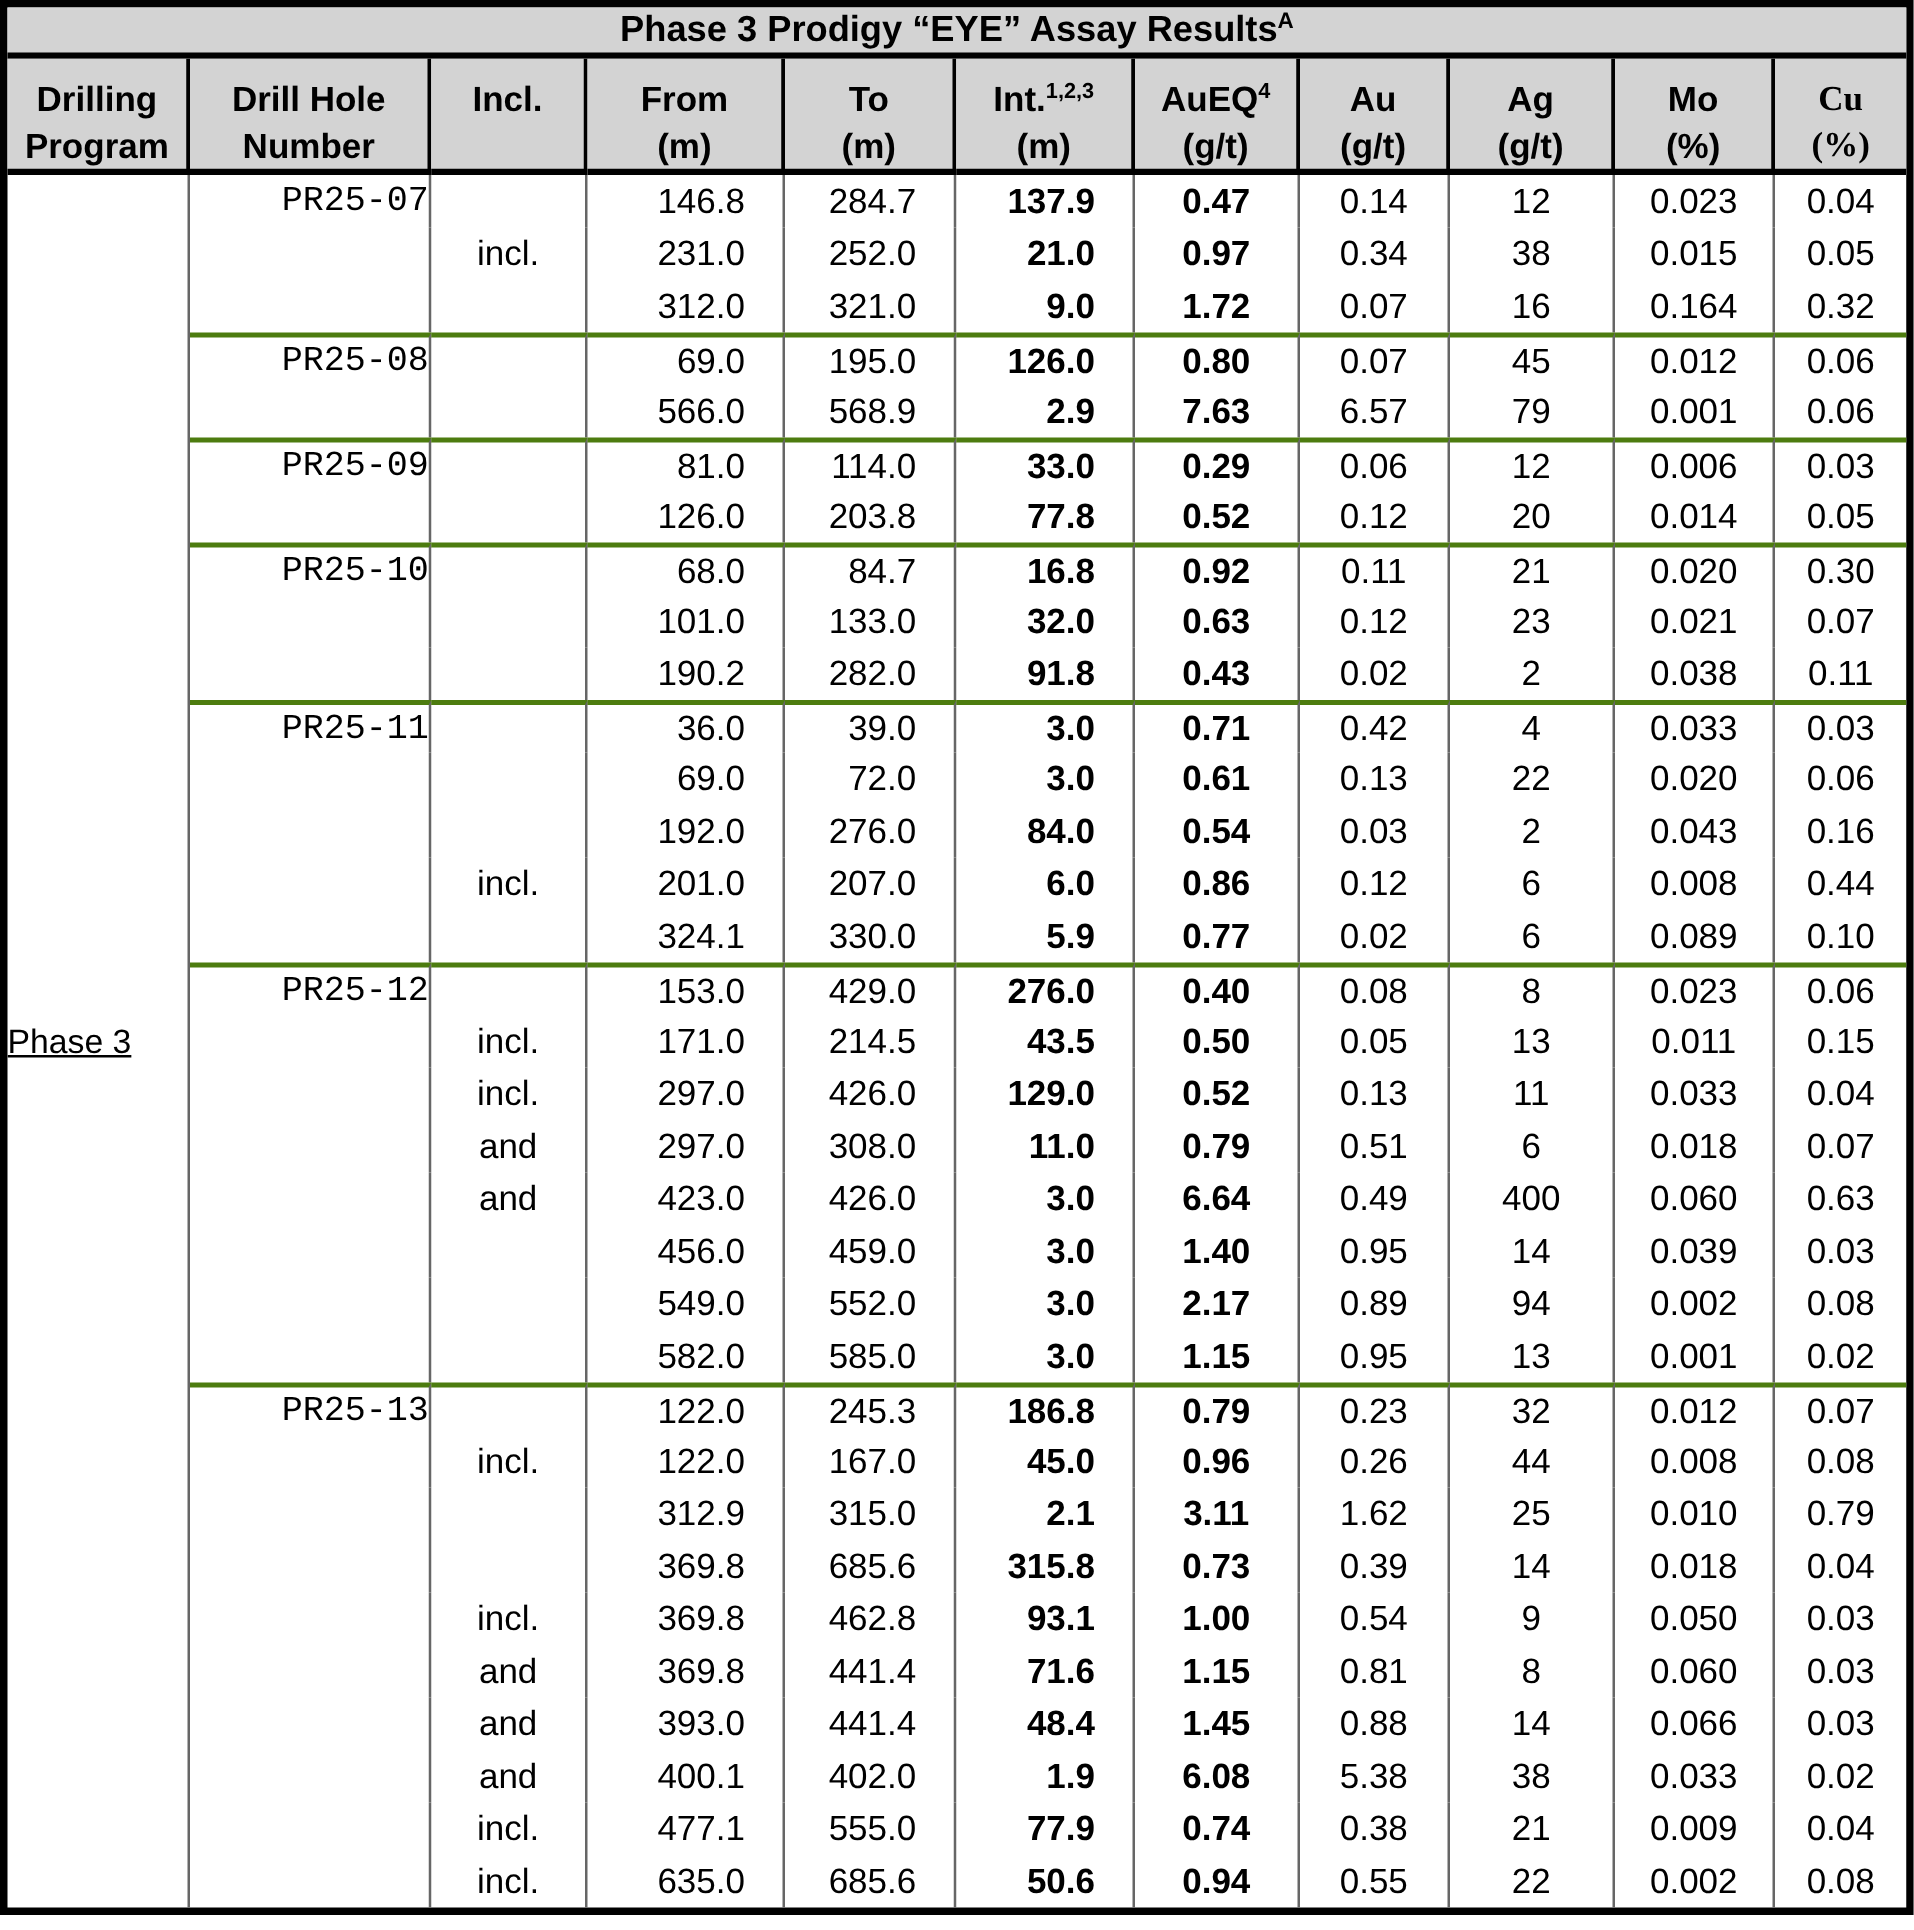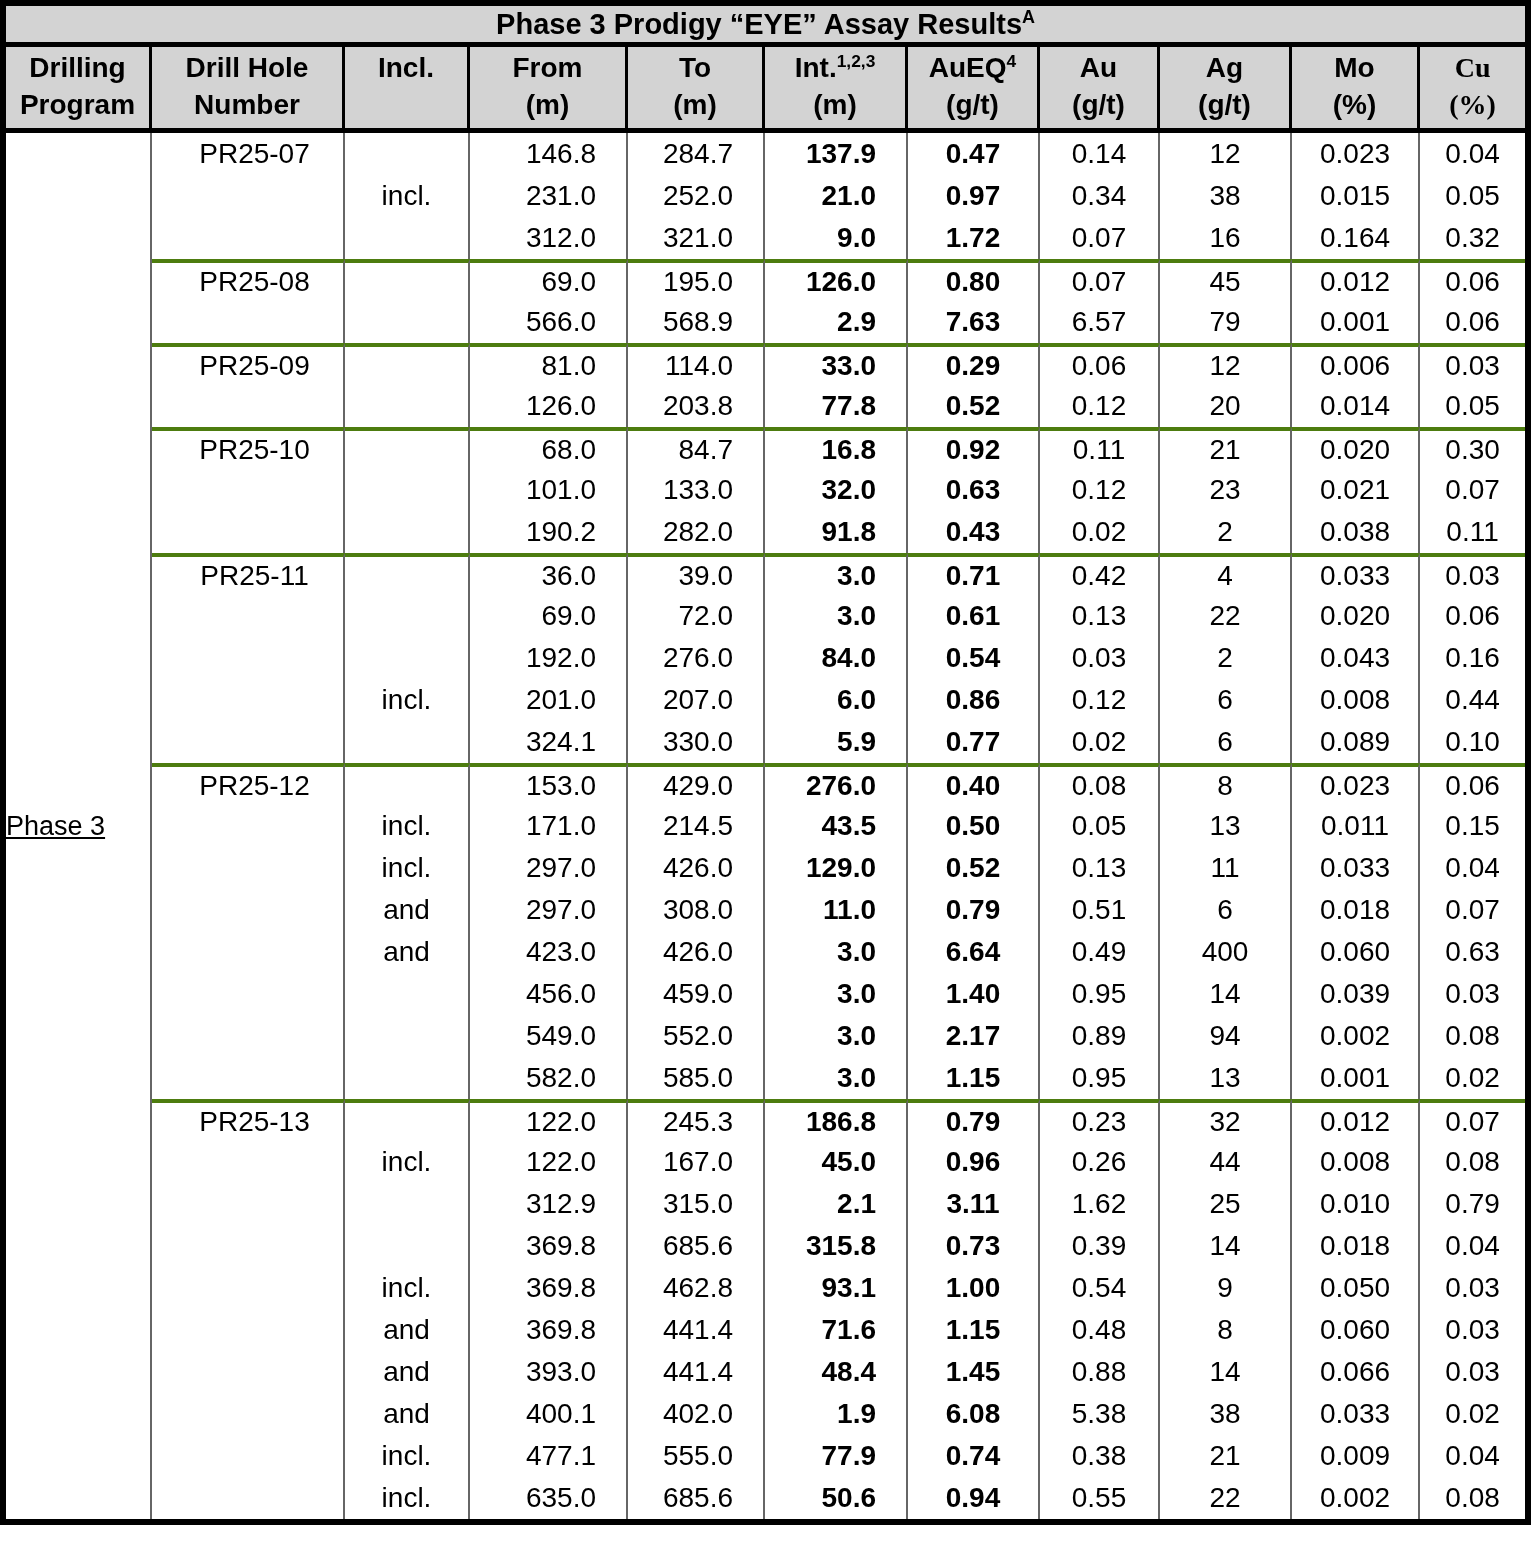"Drilling" tr.header-row th { padding-top: 2px -> 14px }
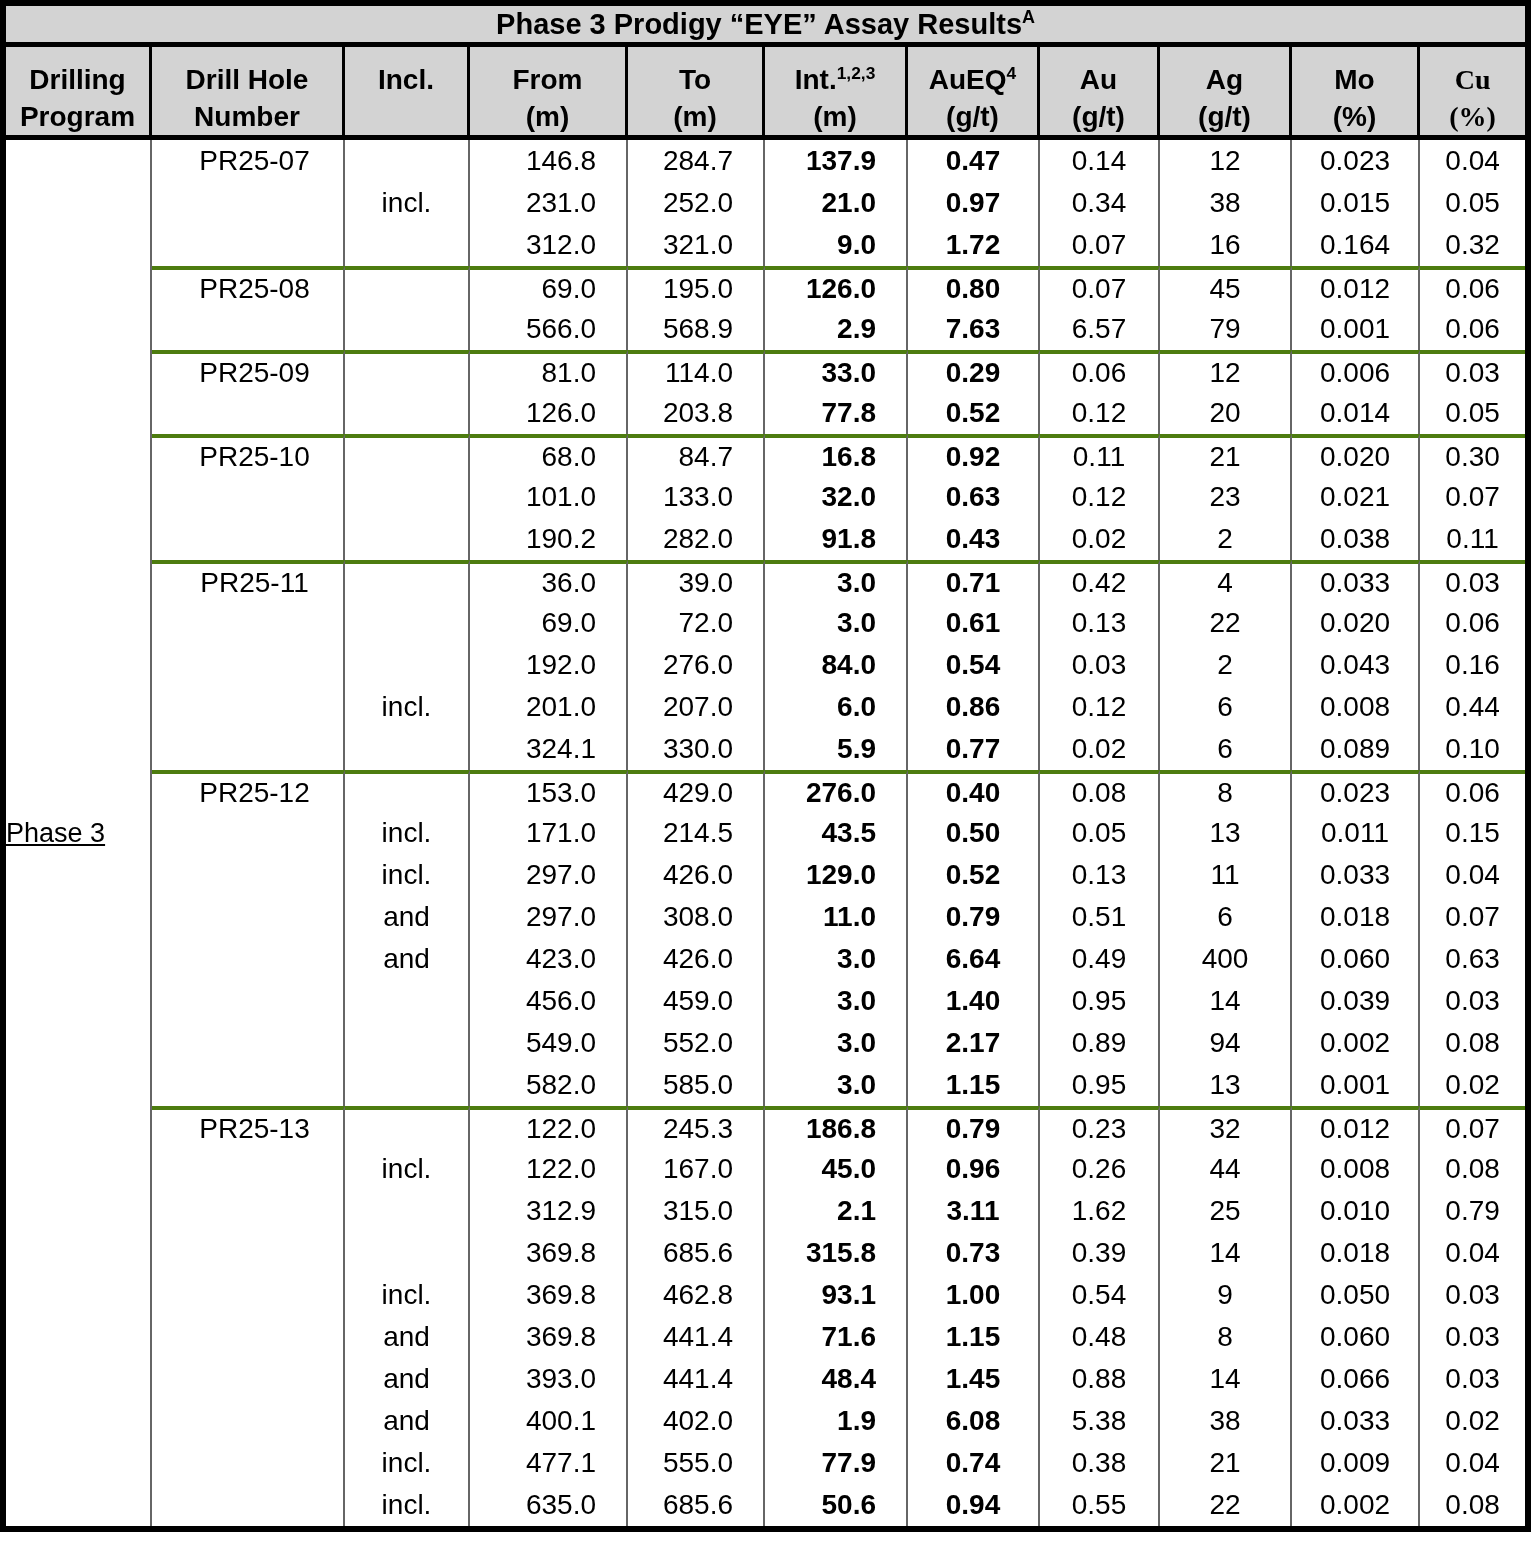"PR25-07" td.hole-cell { font-family: none -> Liberation Mono, monospace; text-align: center -> right }
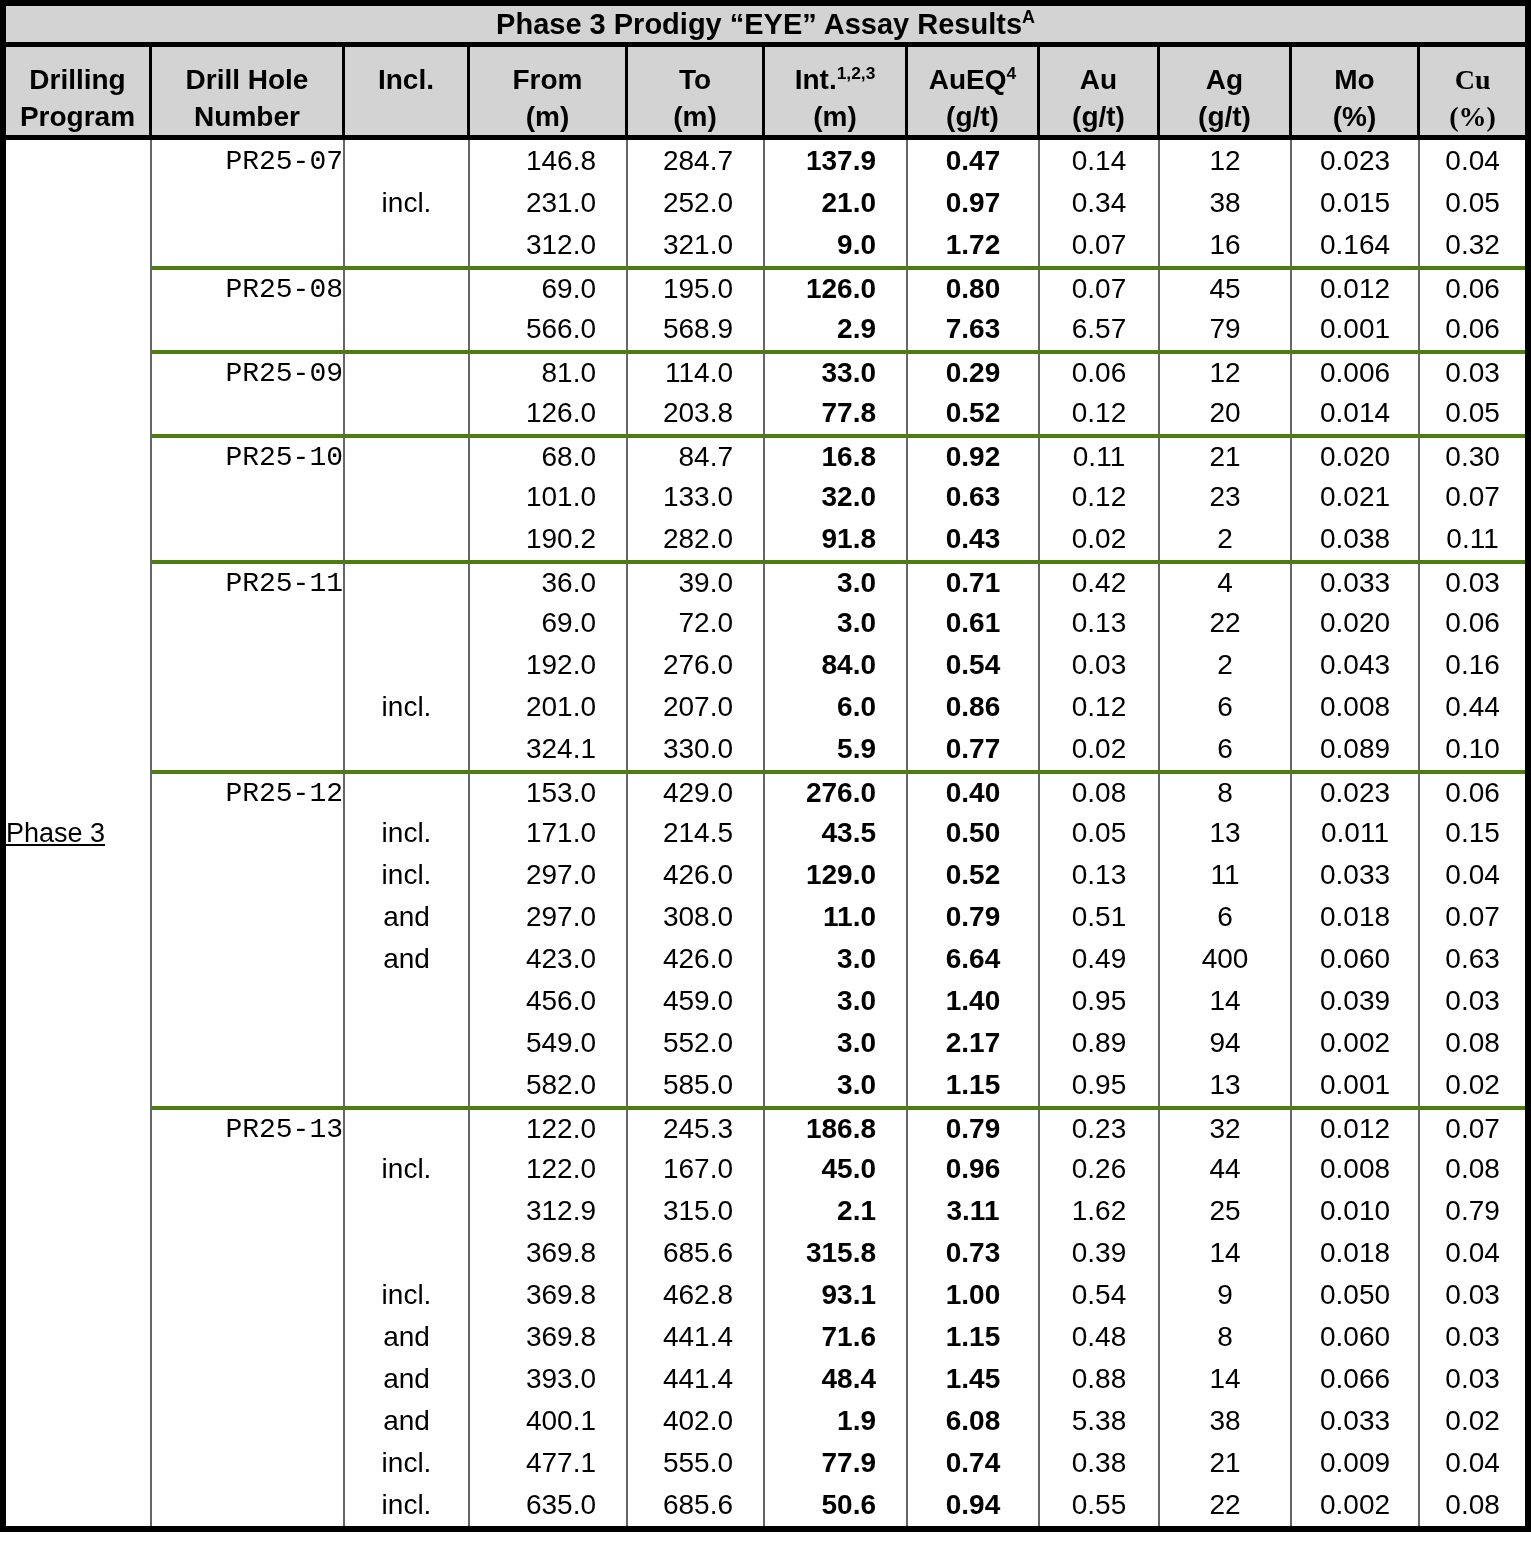"0.48" td.num-center { text: 0.48 -> 0.81 }
